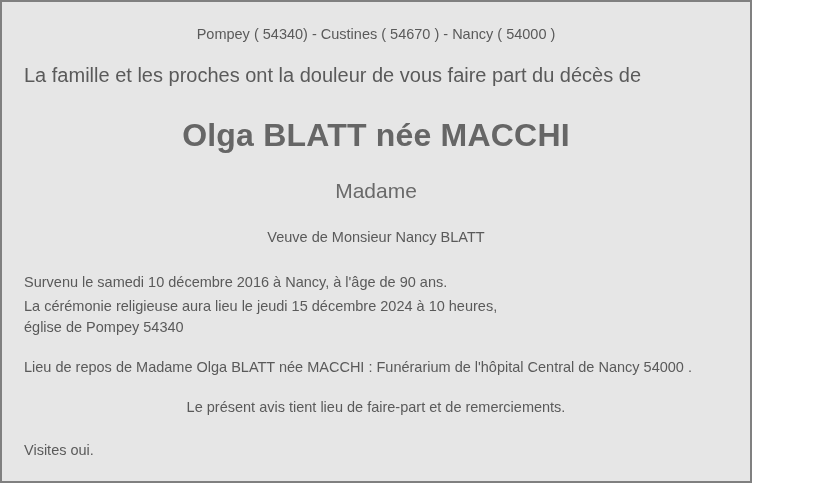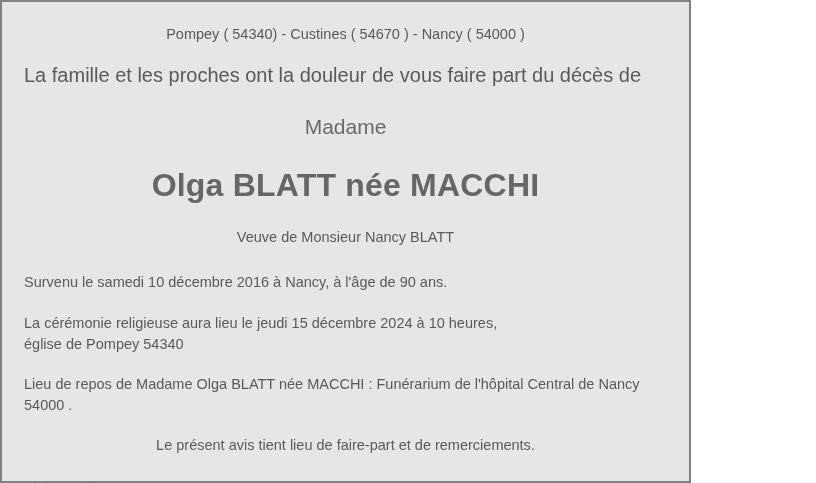"Pompey ( 54340) - Custines" .notice-card { width: 691px -> 752px }
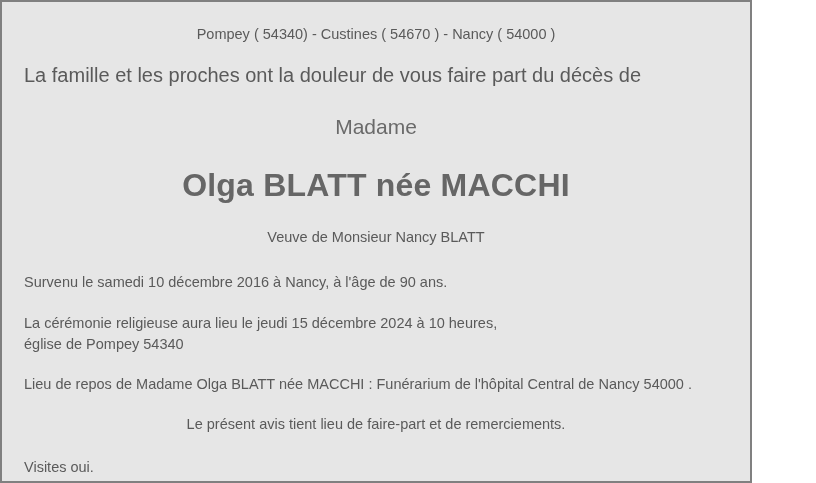"Madame" div.line { order: before "Olga BLATT née MACCHI" -> after "Olga BLATT née MACCHI" }
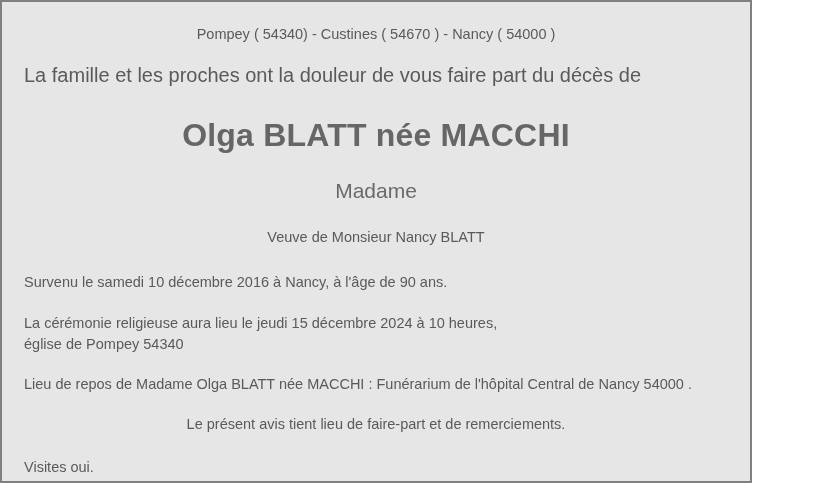"Survenu le samedi 10 décembre" .death-info { margin-bottom: 20px -> 3px }
